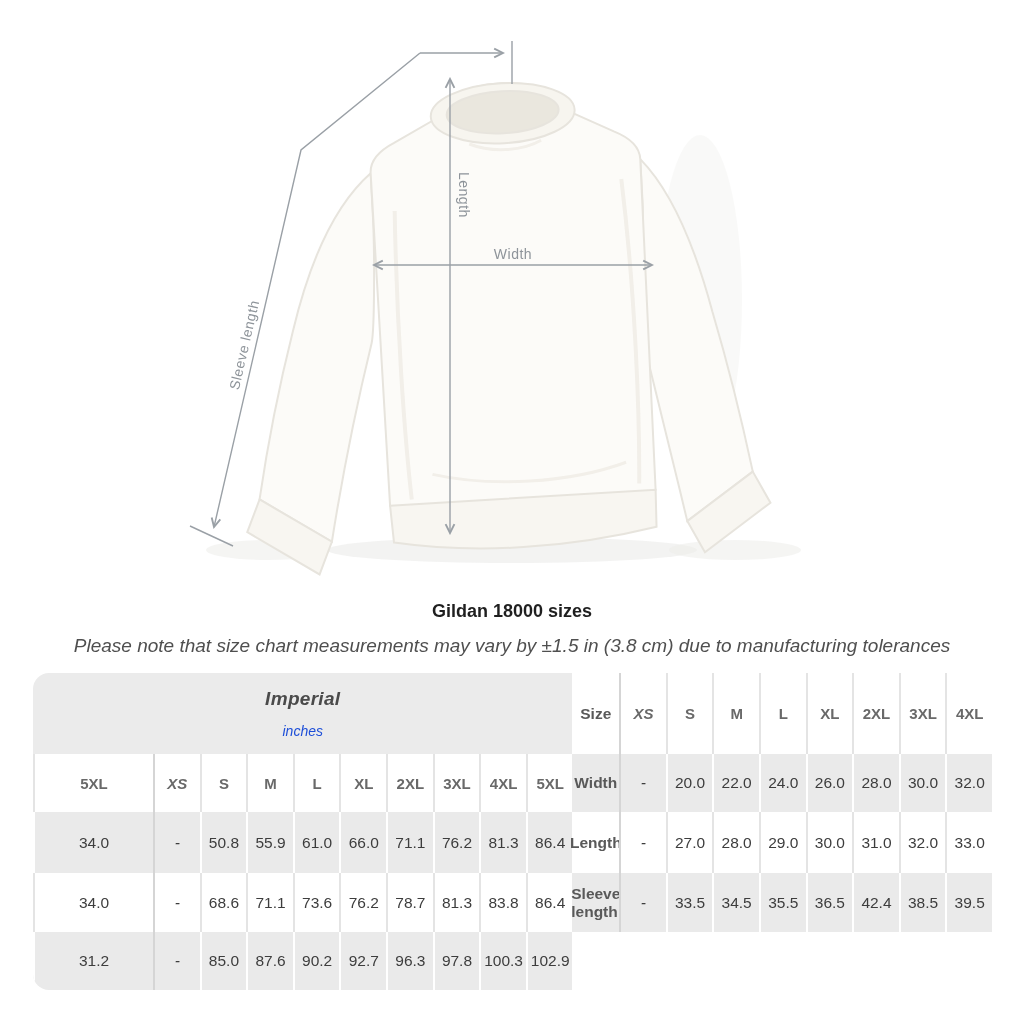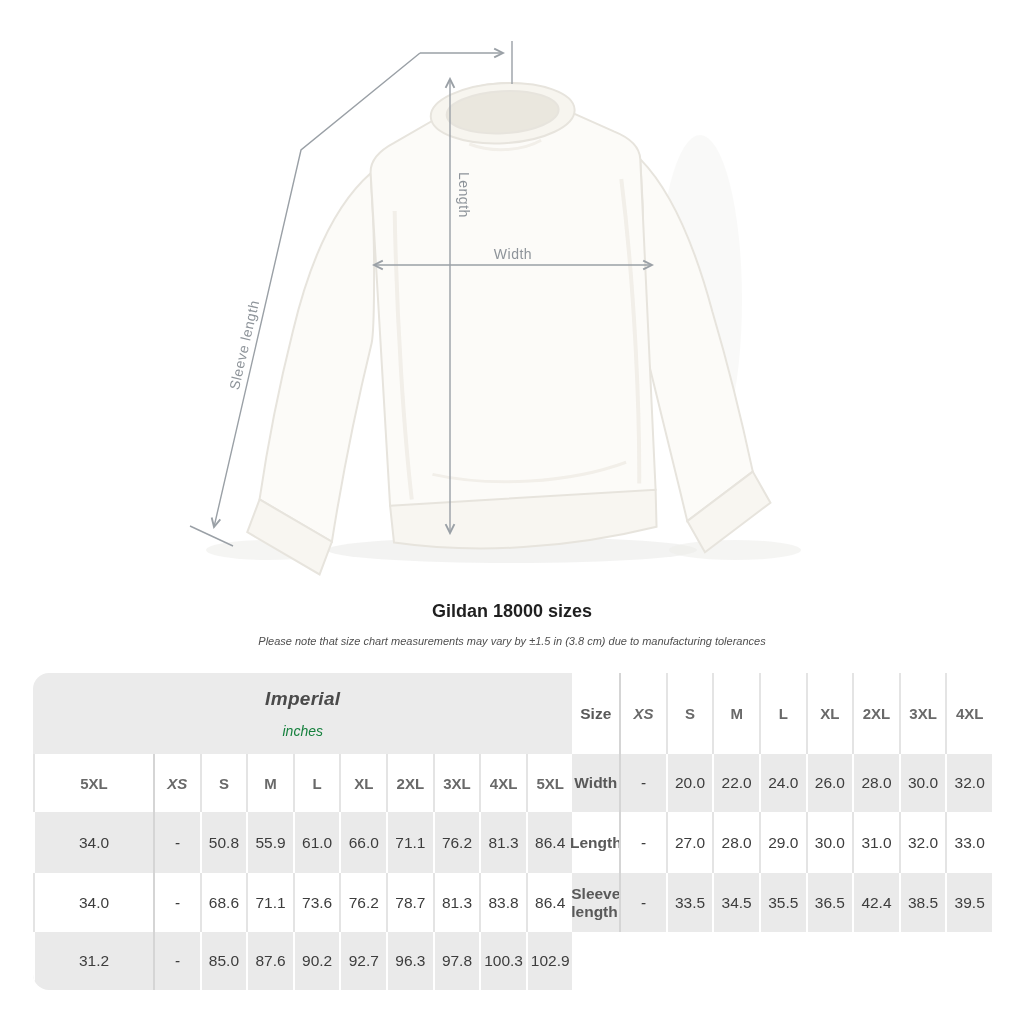"Please note that size chart" .subtitle { font-size: 11px -> 19px }
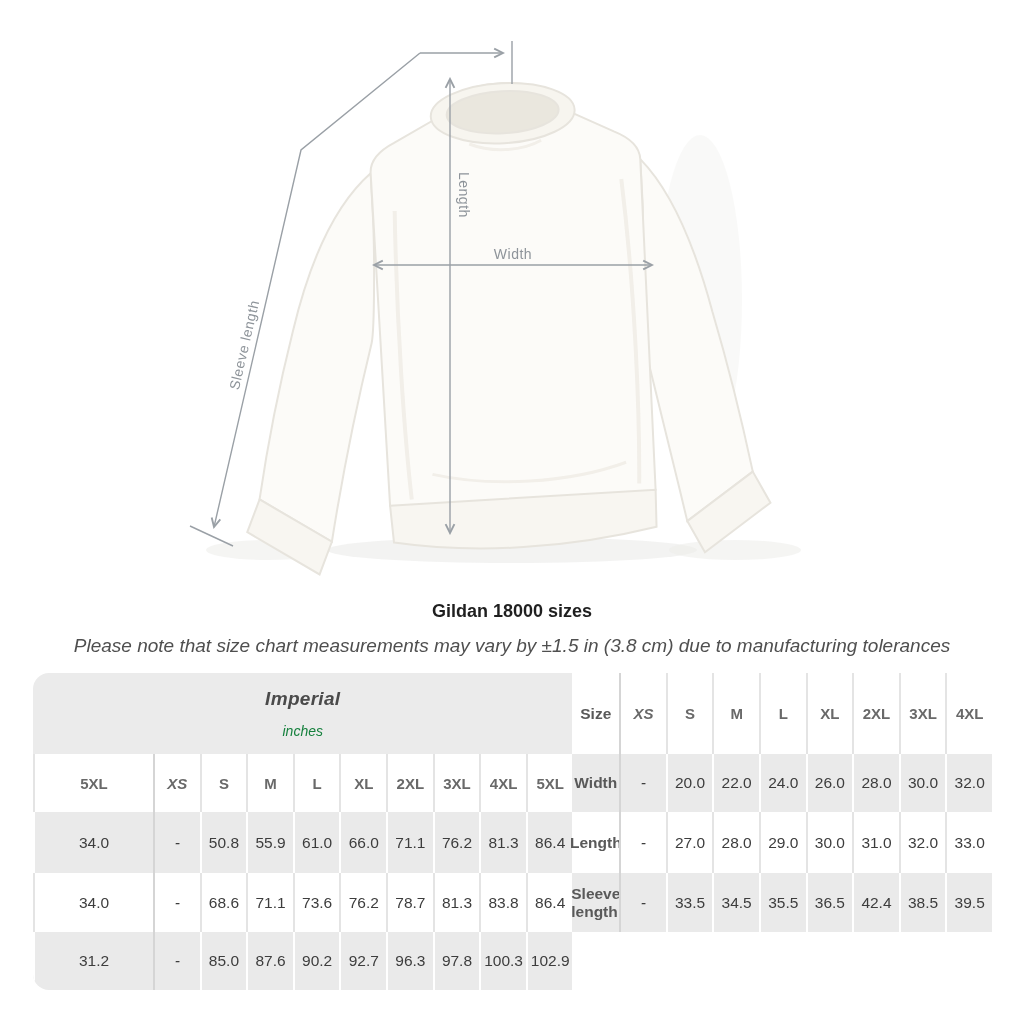"inches" .sec-unit { color: #15803d -> #1d4ed8 }
